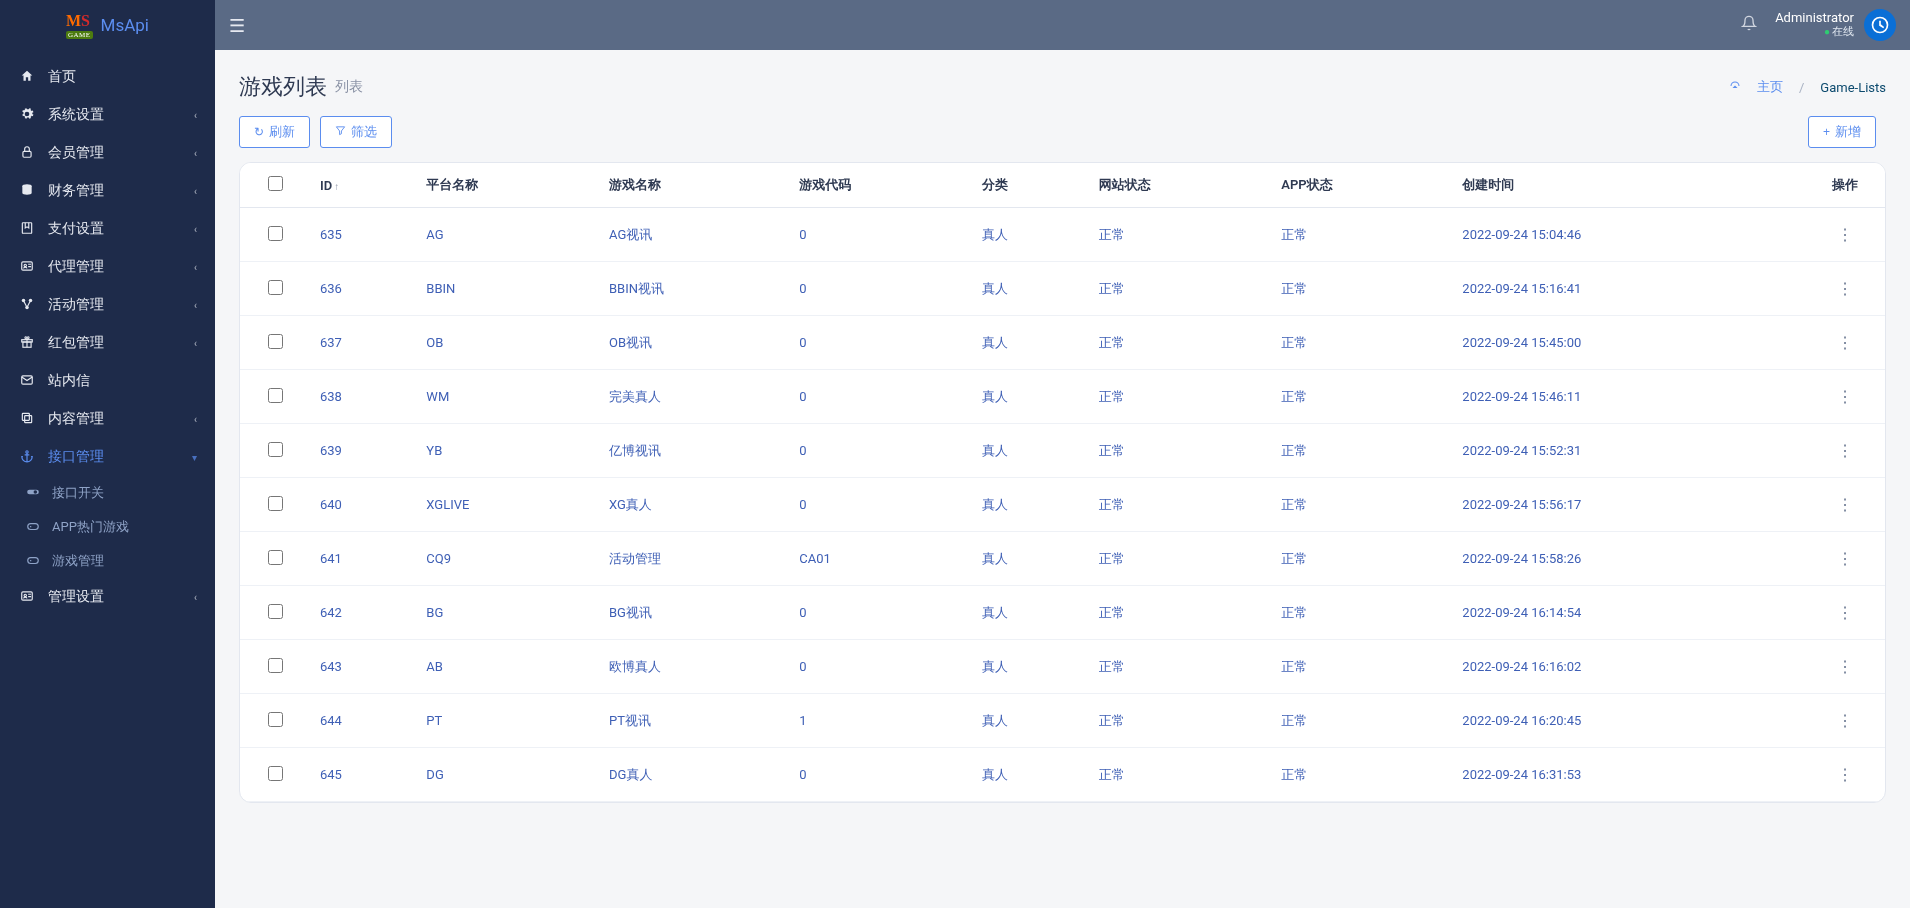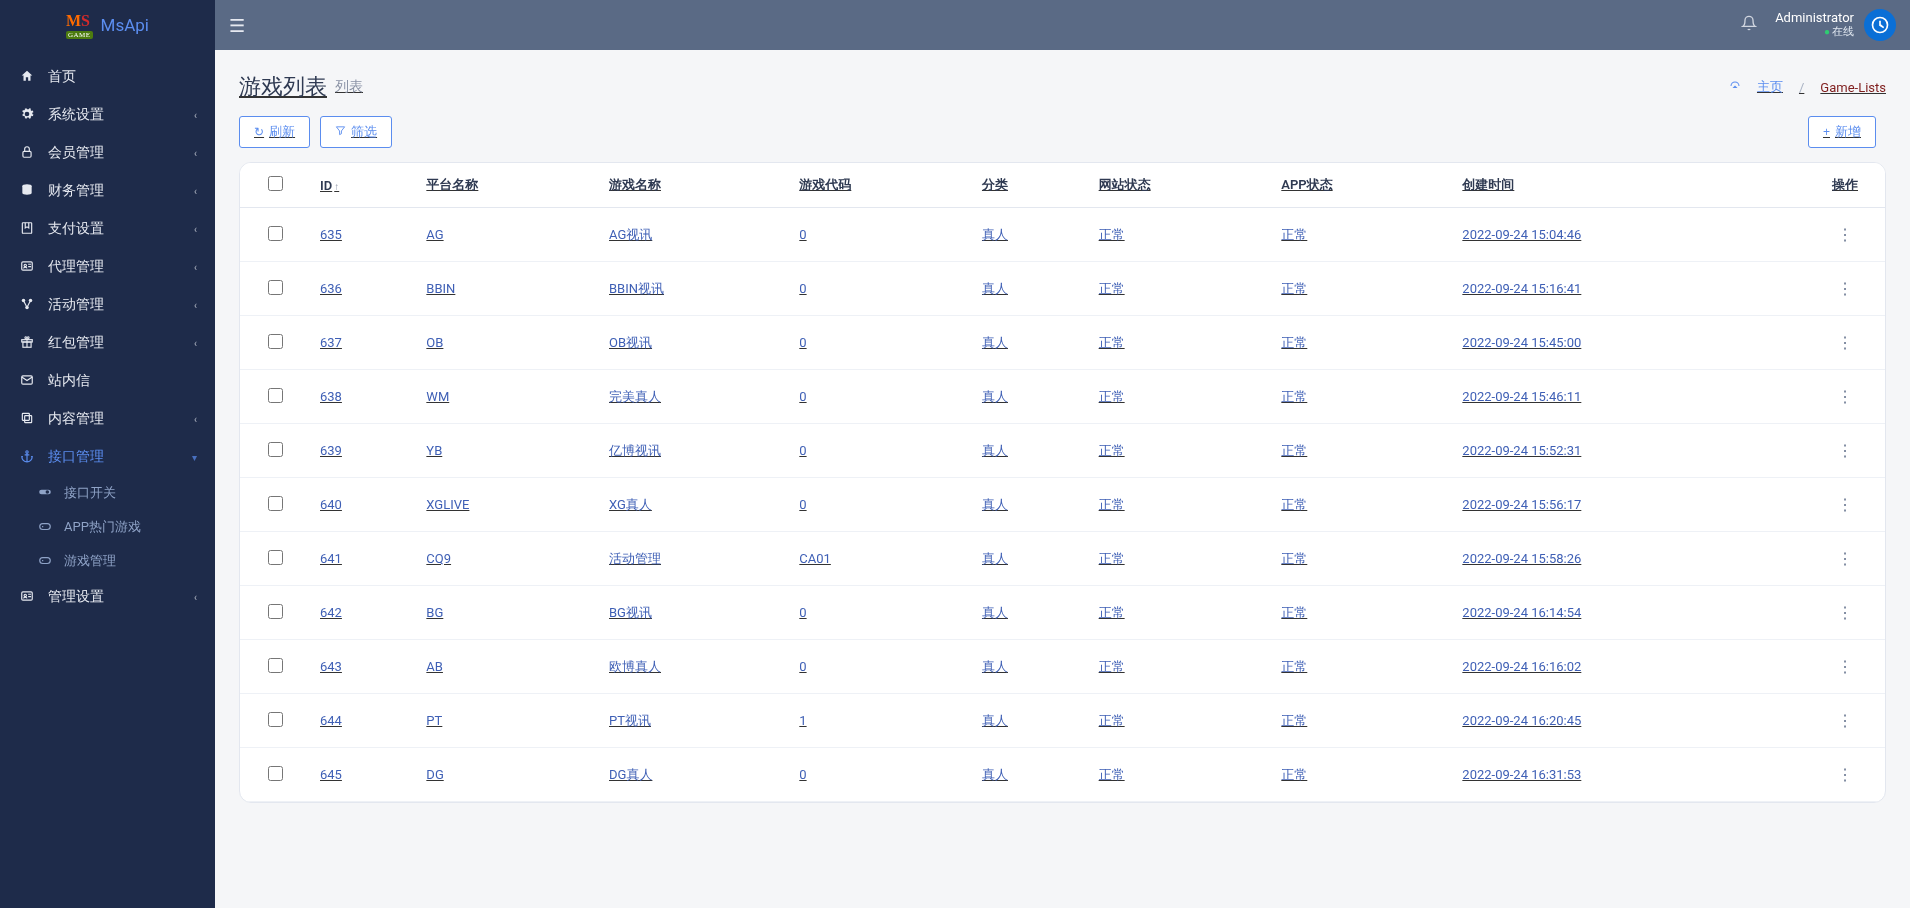"游戏列表" .content { text-decoration: underline -> none }
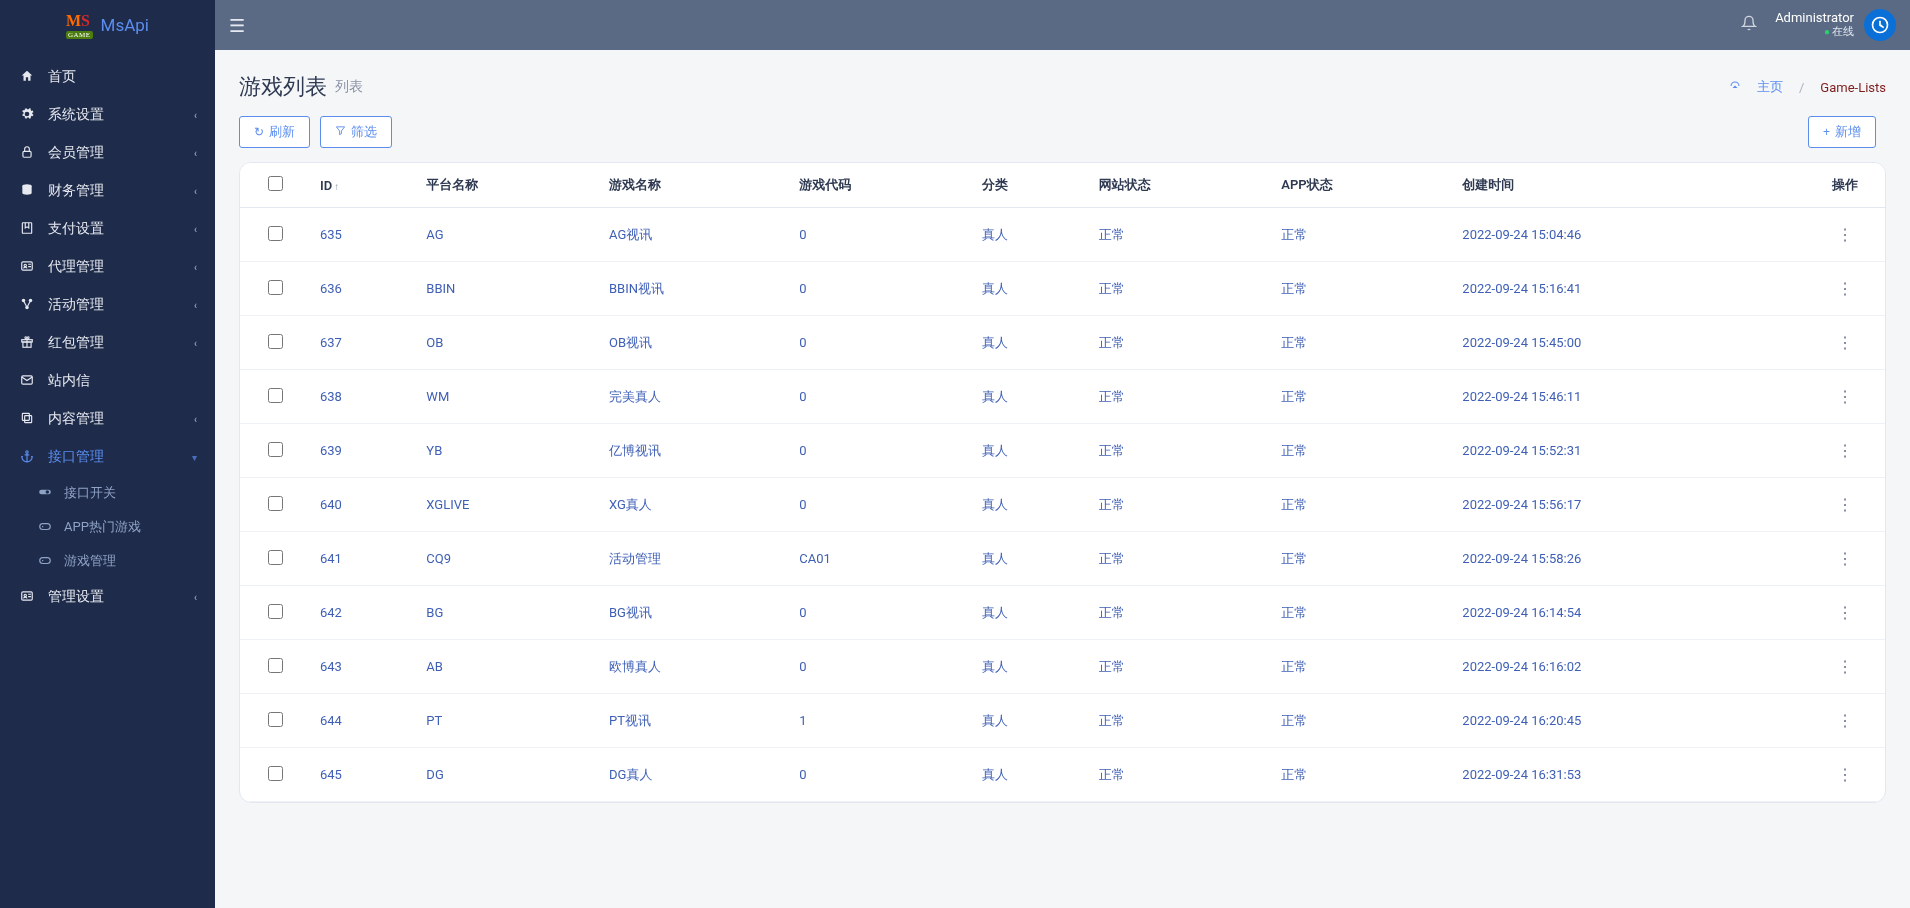"Game-Lists" span { color: #7f1d1d -> #0c4a6e }
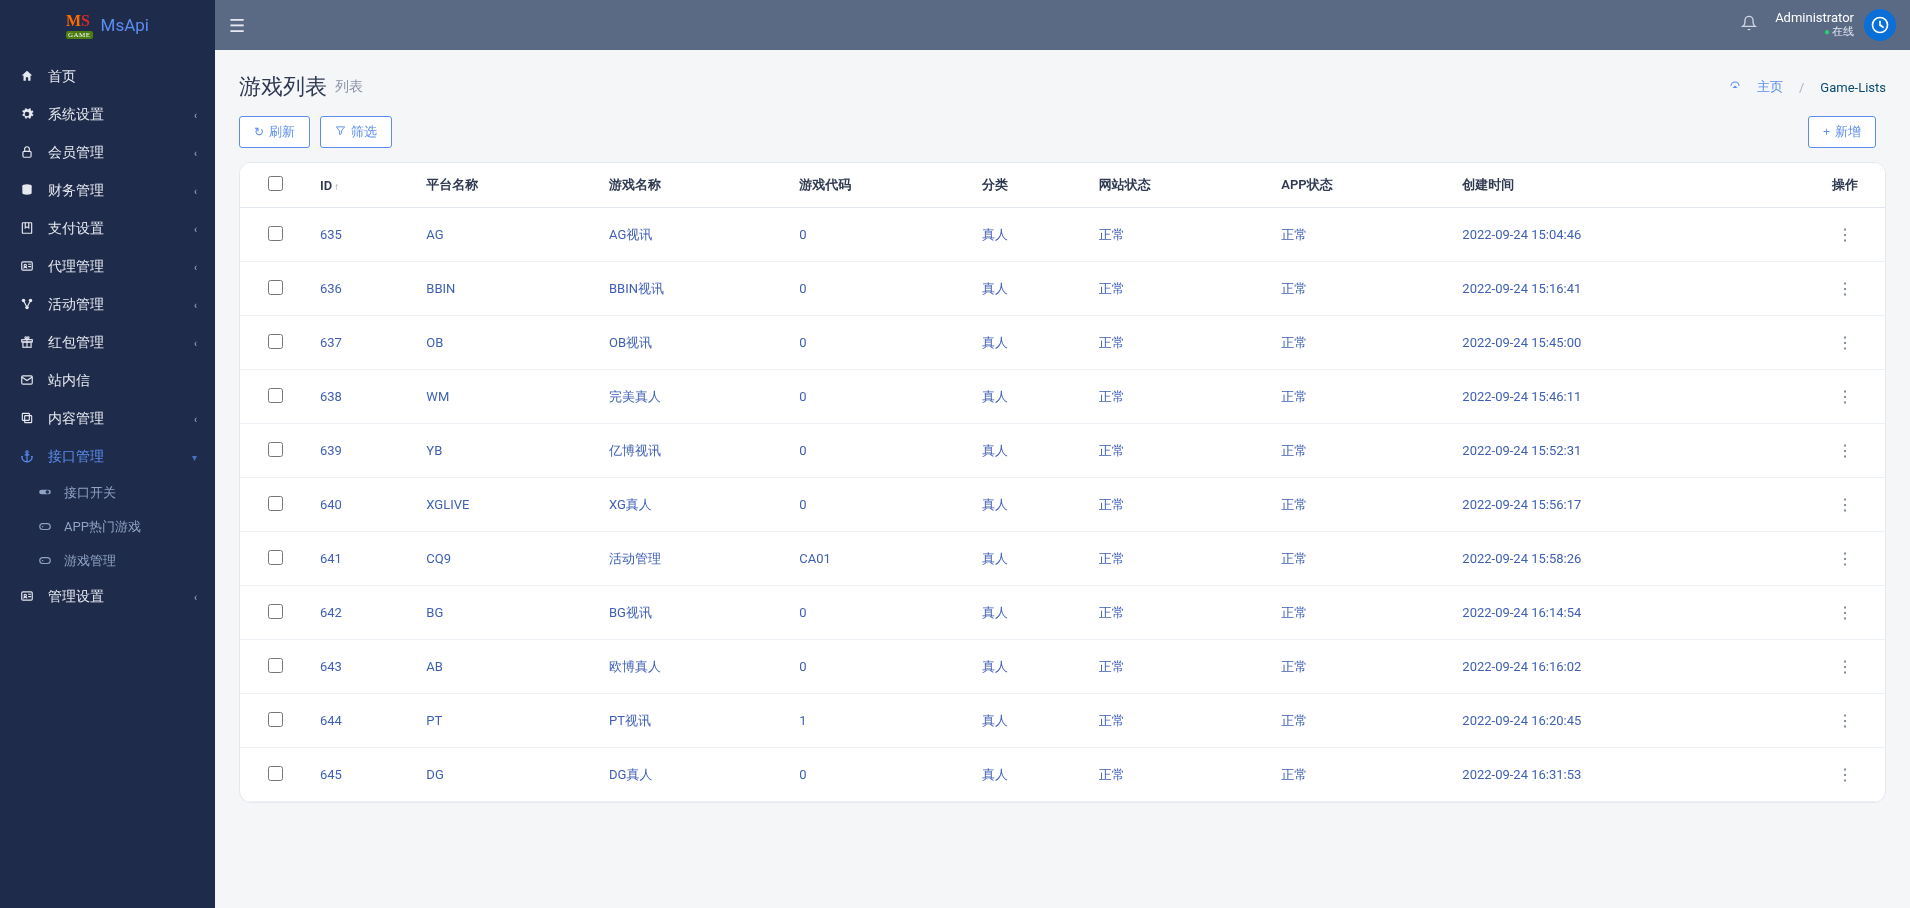"接口开关" .submenu .menu-subitem { padding: 8px 18px 8px 36px -> 8px 18px 8px 24px }
